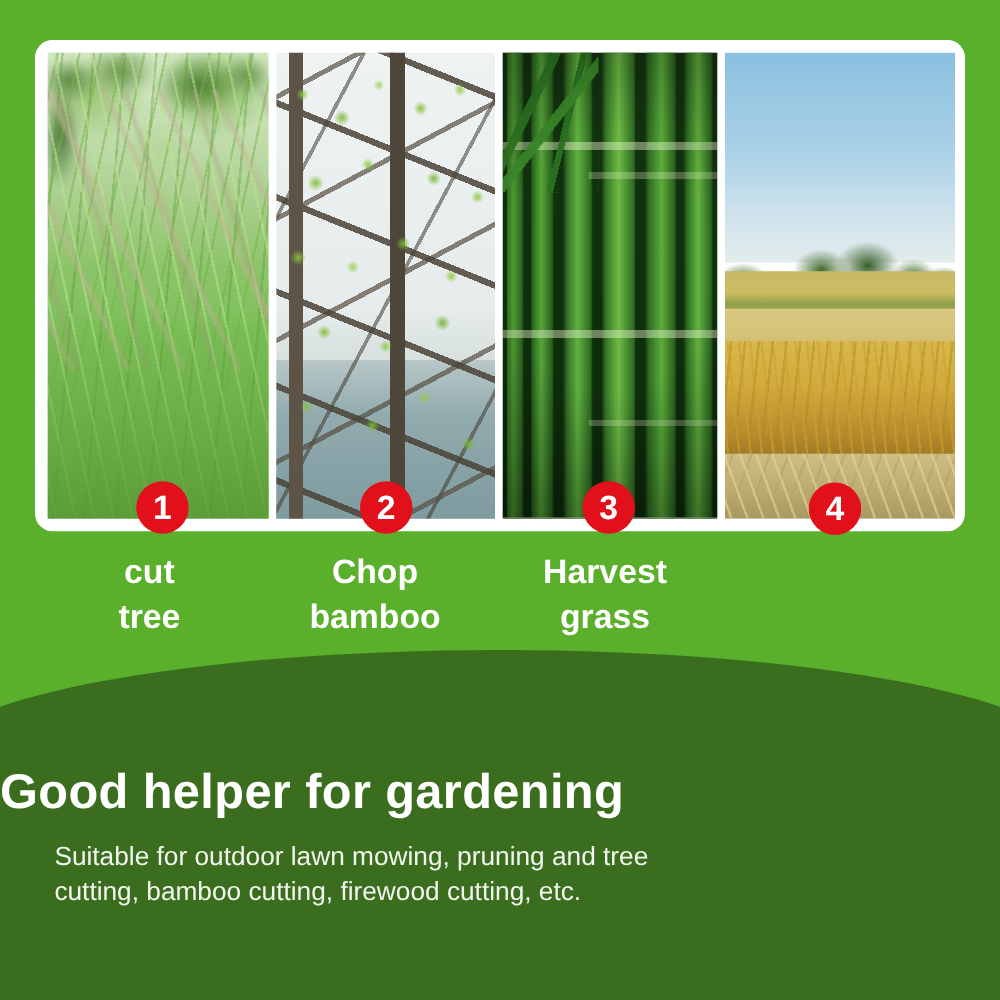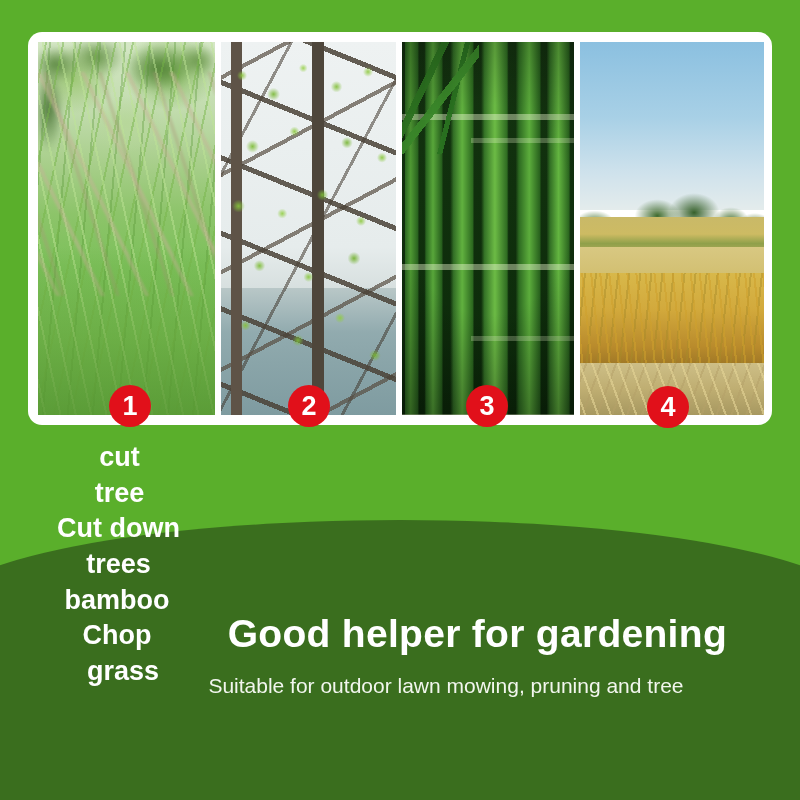"cut" .captions { flex-direction: column -> none }
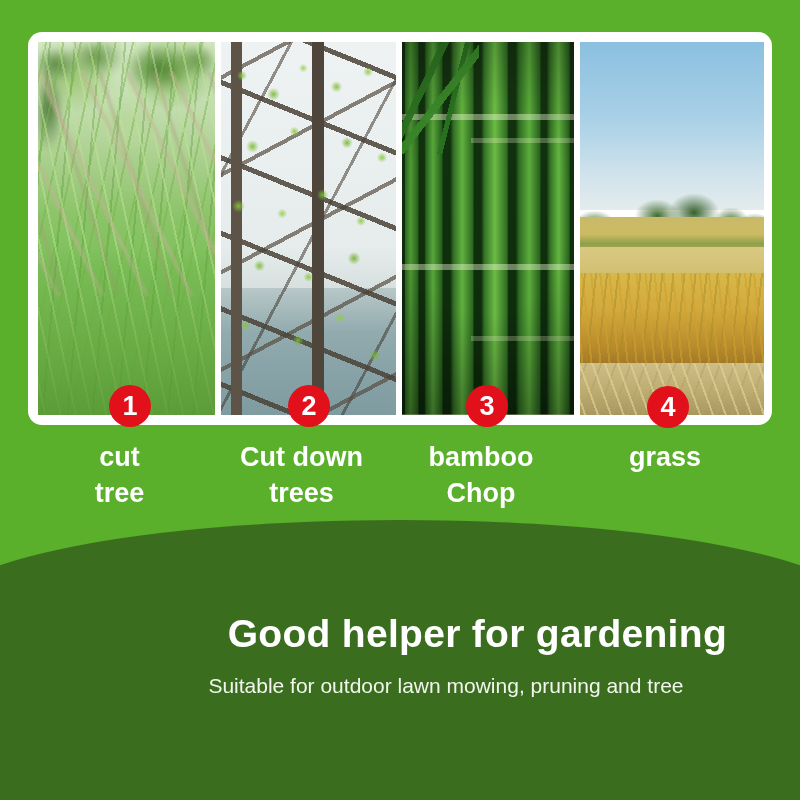"Cut down" div.cap { html: <div> <div>Cut down</div> <div>trees</div> </div> -> none }
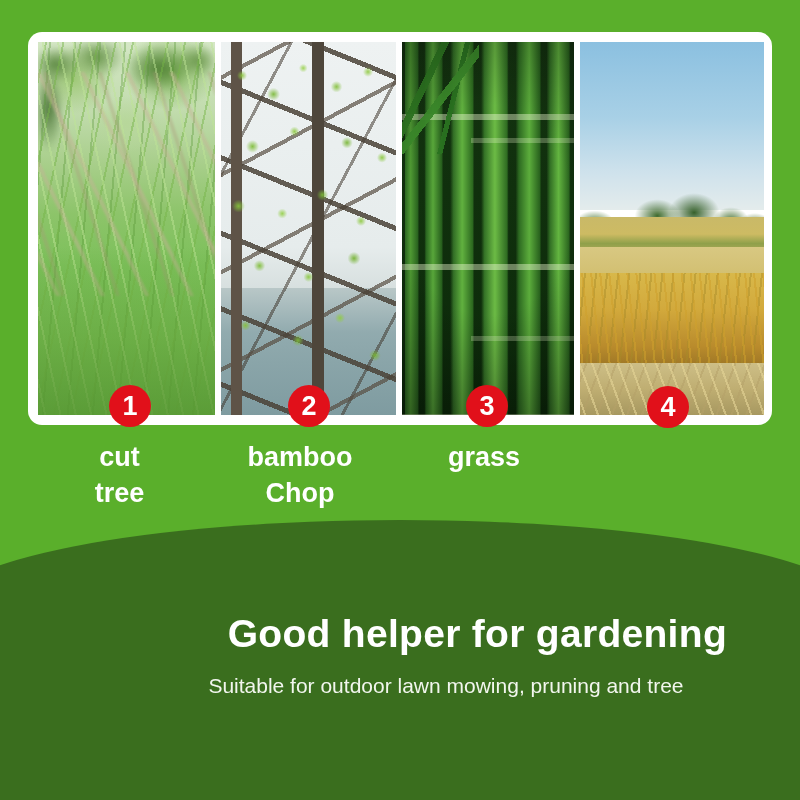"Harvest" div { html: none -> <div>Harvest</div> }
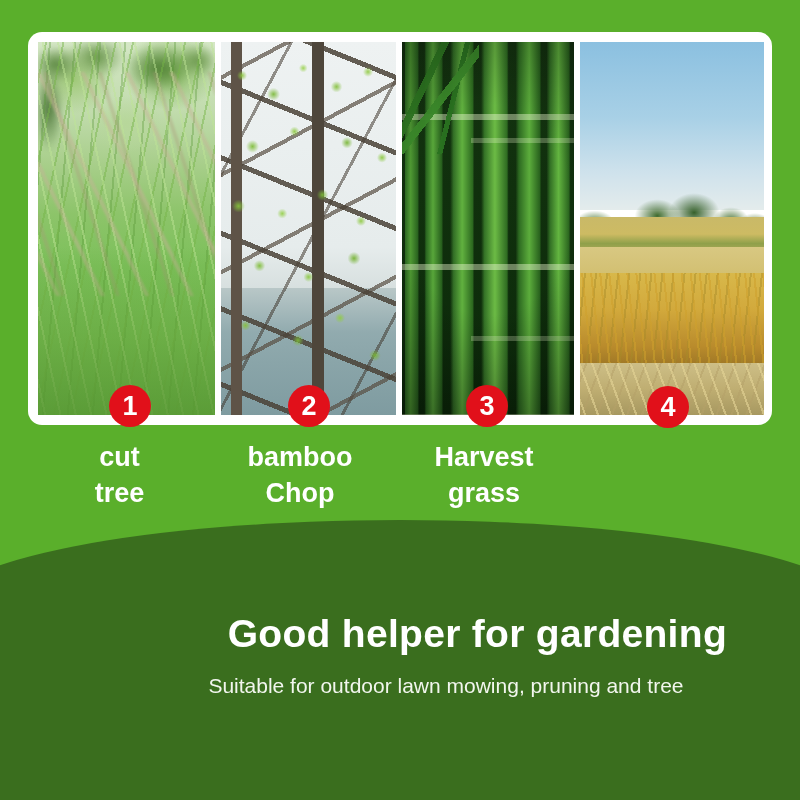"bamboo" div { order: before "Chop" -> after "Chop" }
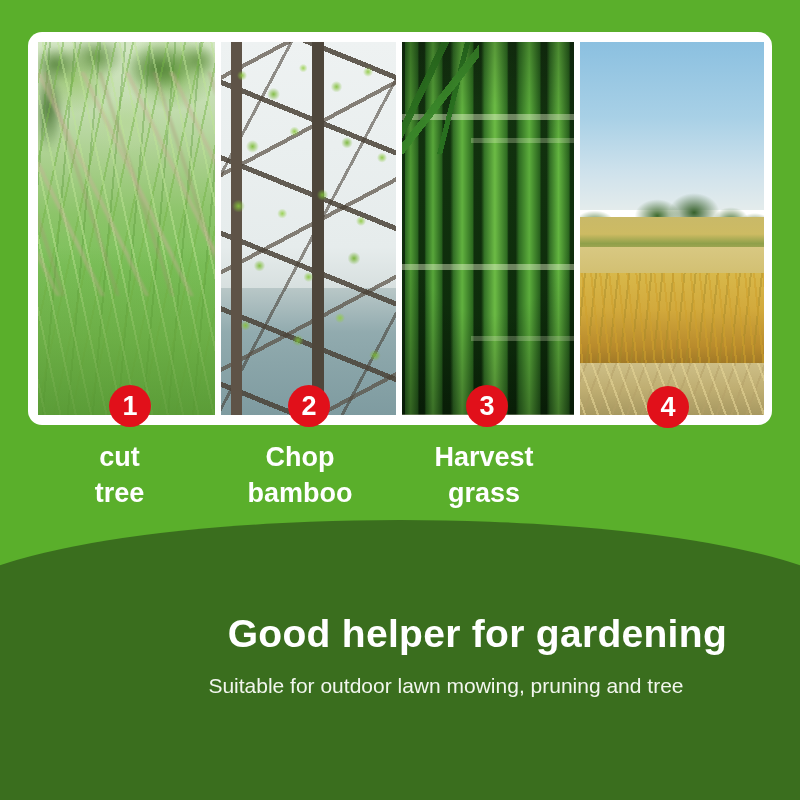"Good helper for gardening" .banner { text-align: right -> left }
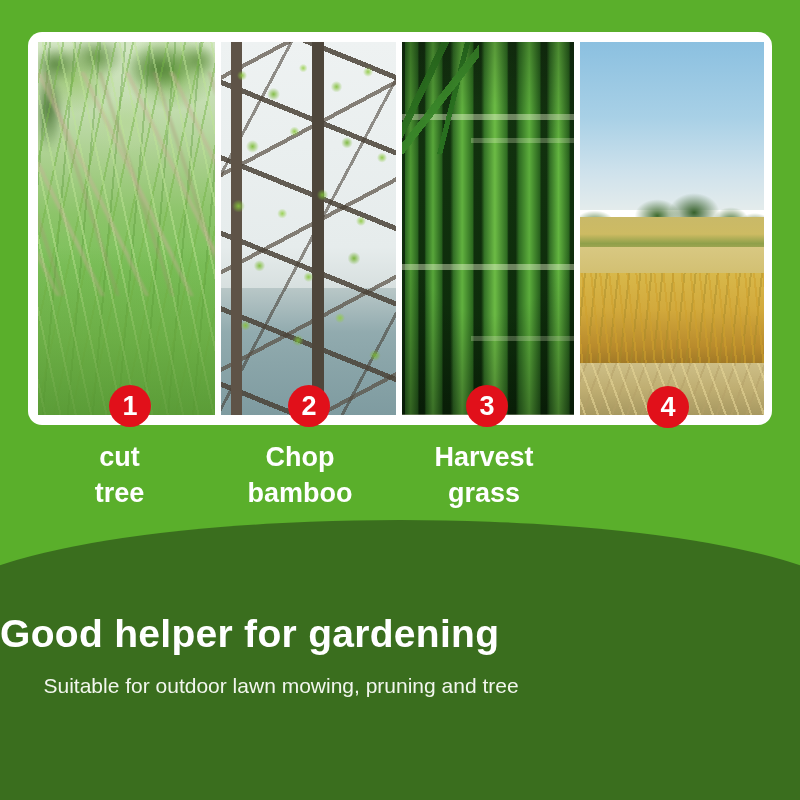"cutting, bamboo cutting, firewood" span { html: none -> <span>cutting, bamboo cutting, firewood cutting, etc.</span> }
